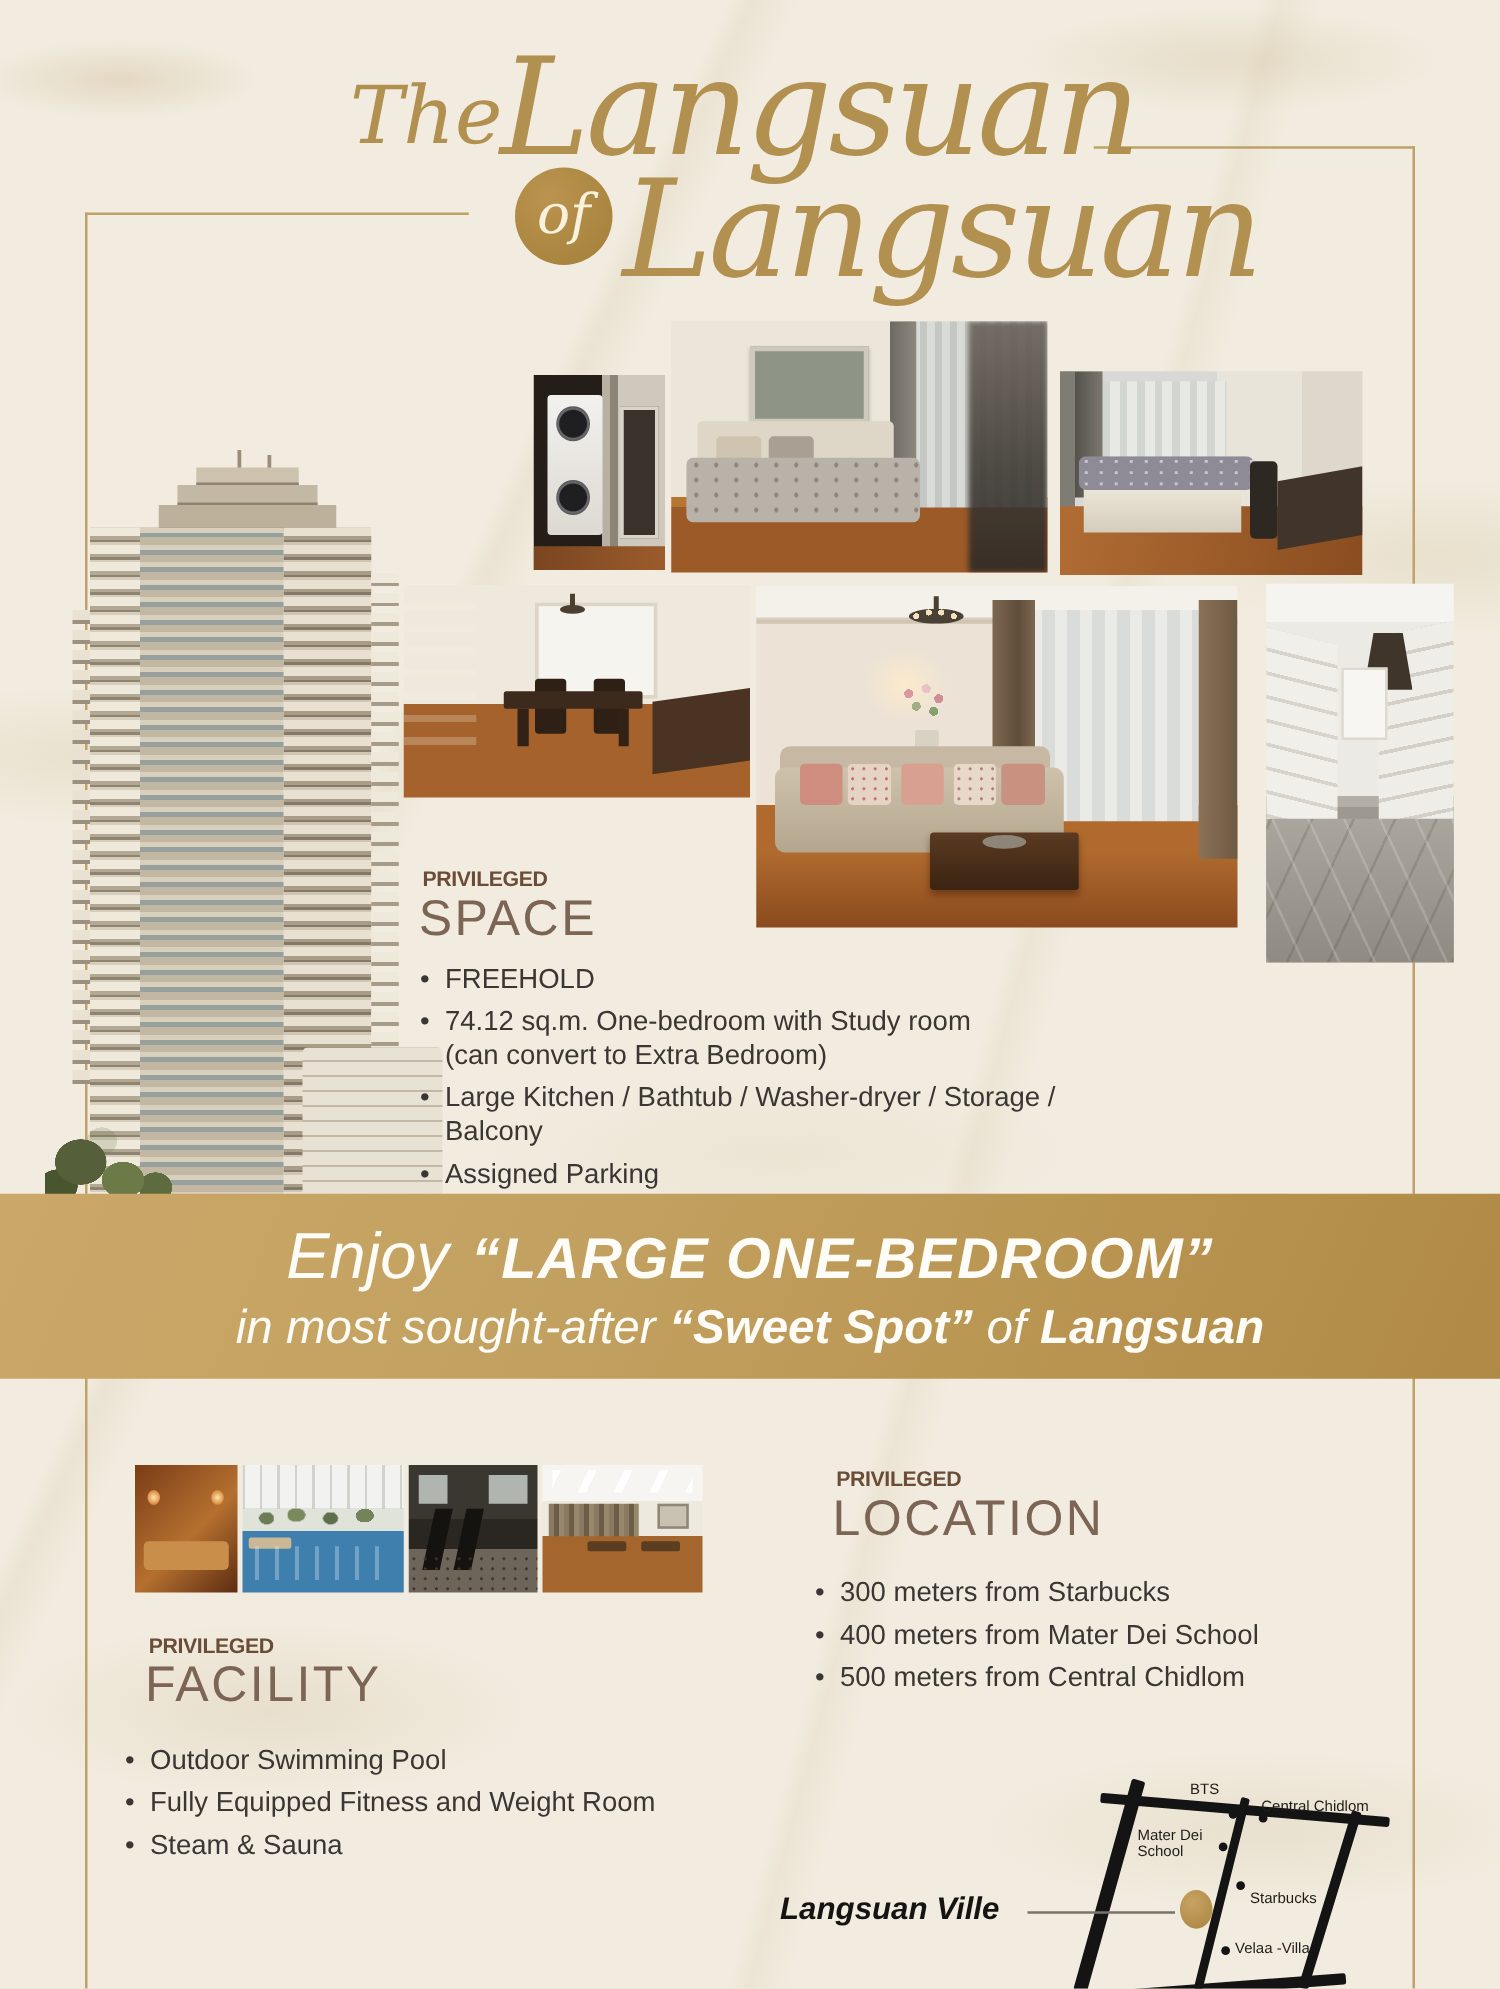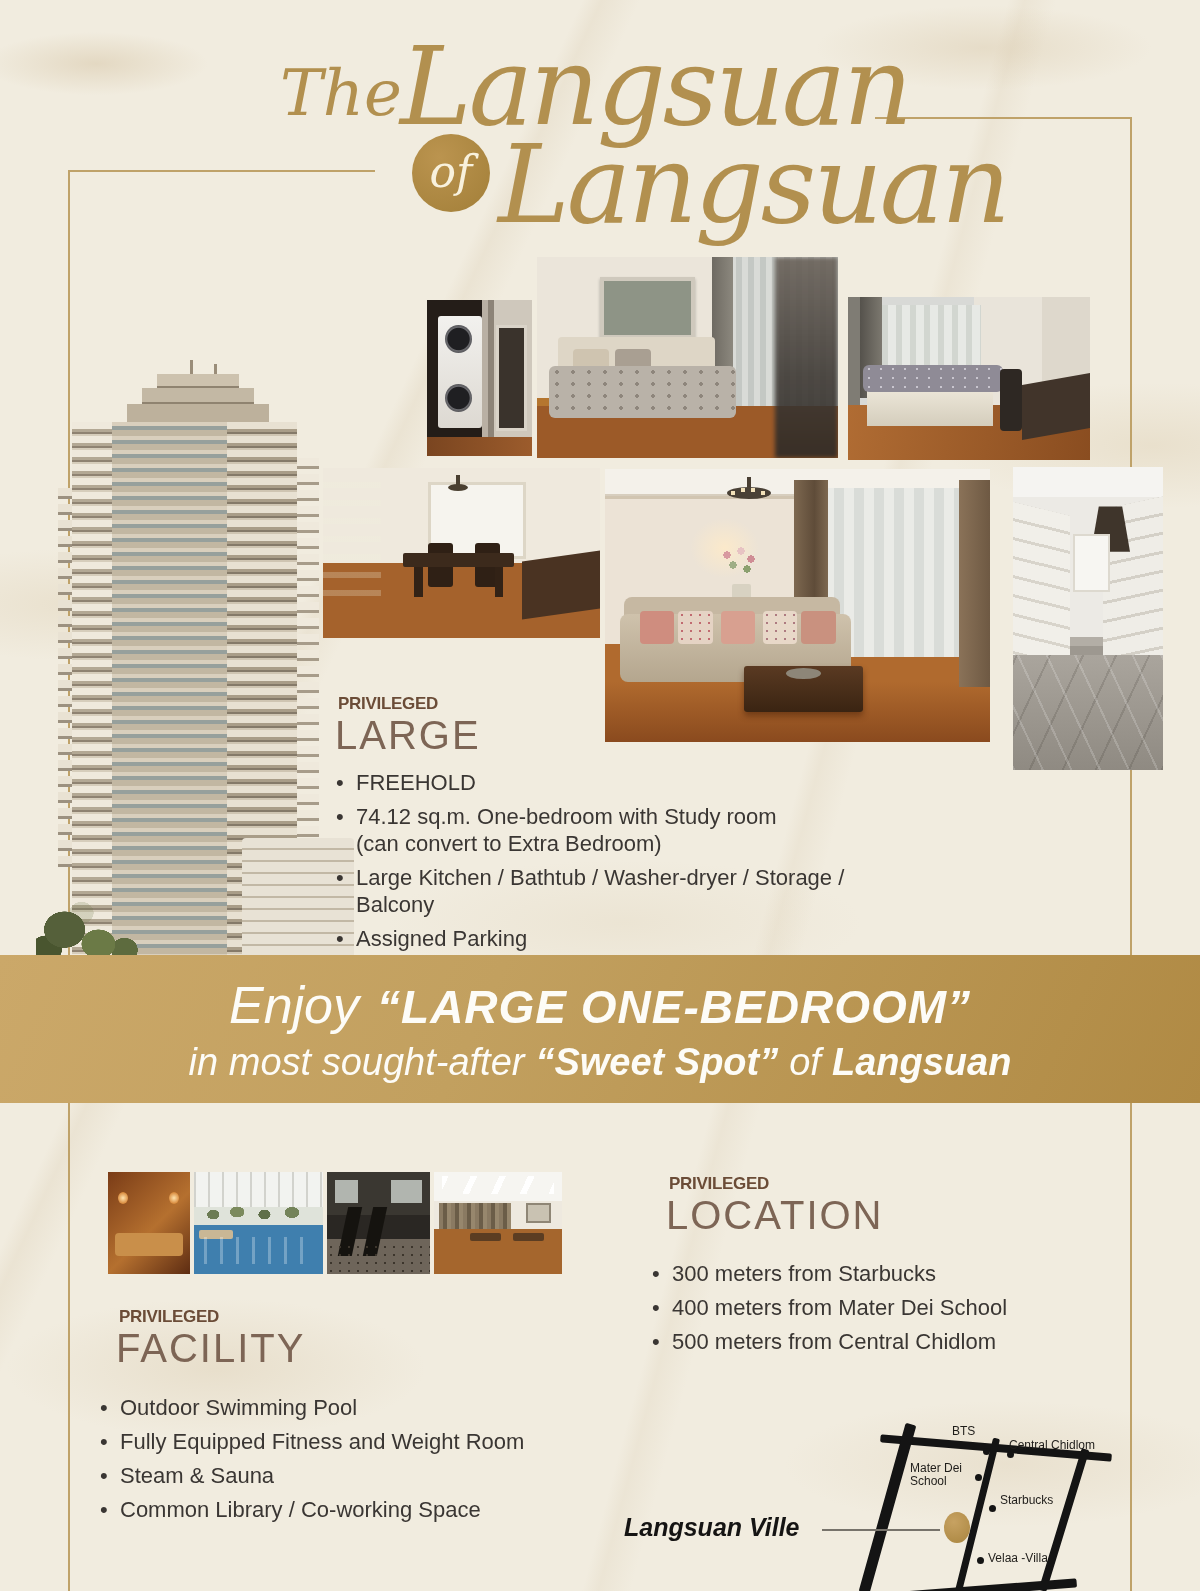"LARGE" div.sec-title { text: LARGE -> SPACE }
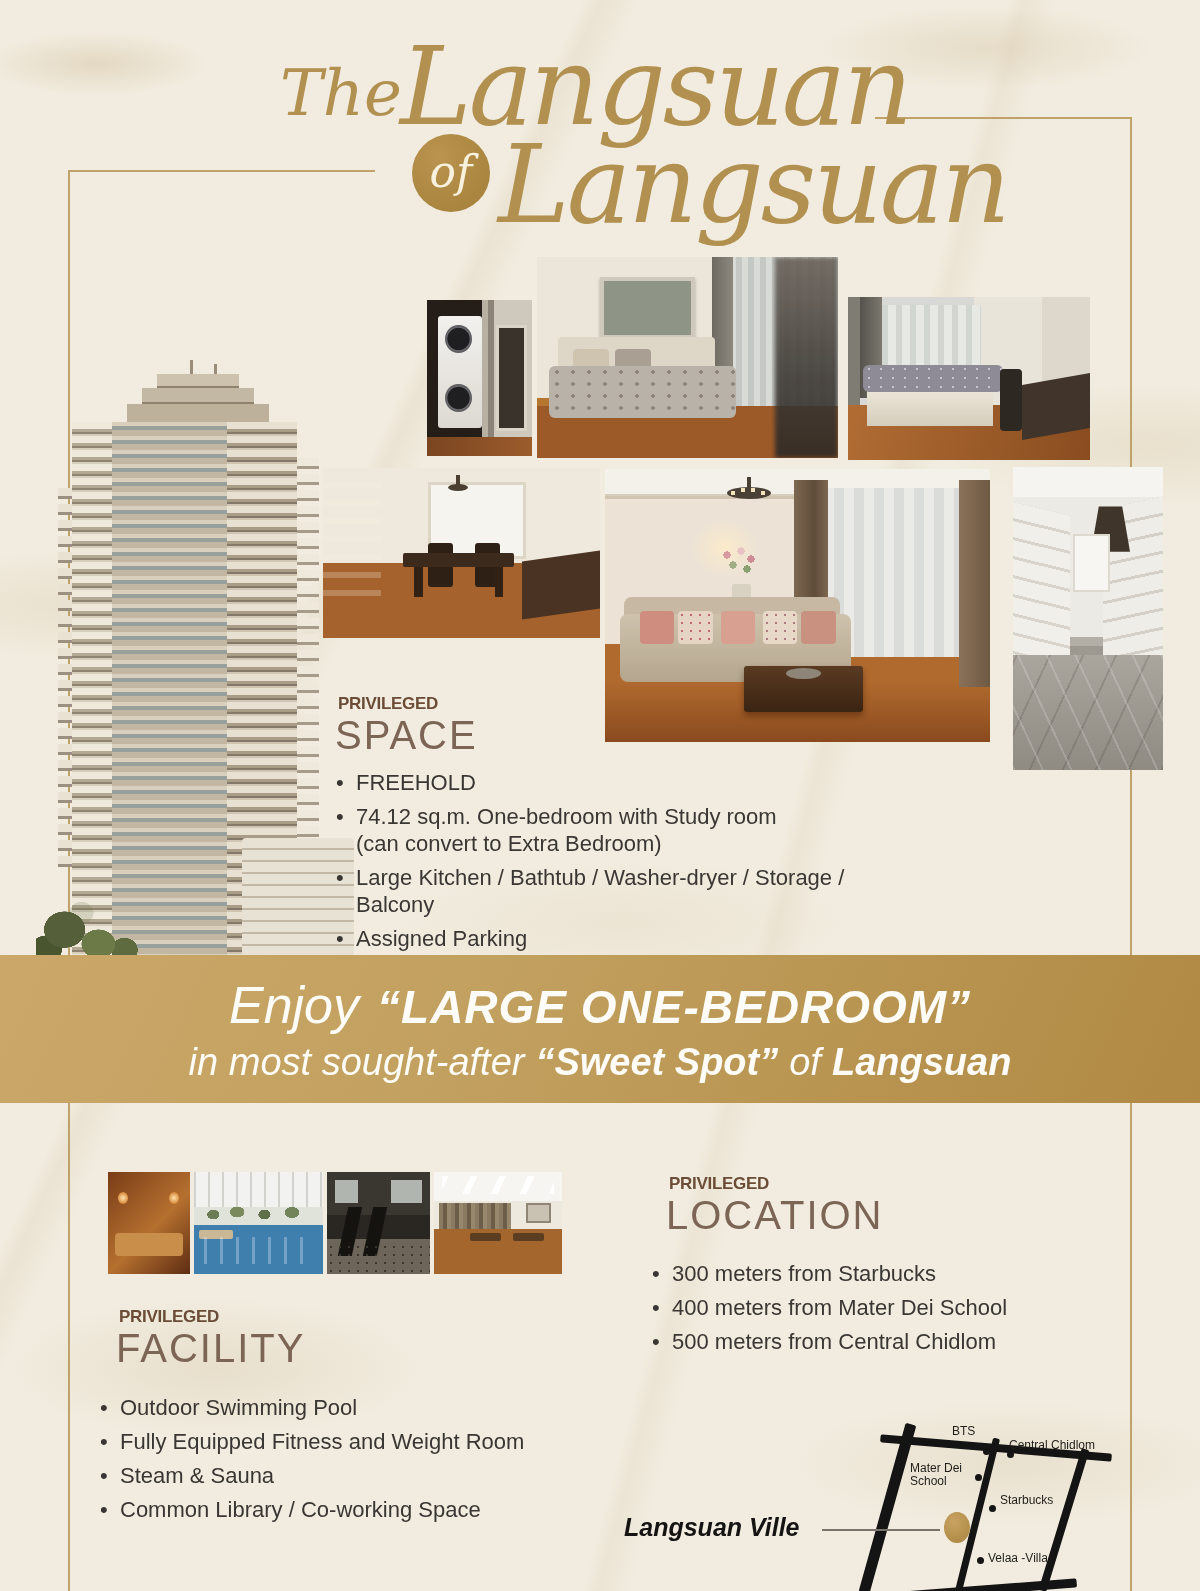"Common Library / Co-working Space" div.bullet { html: <div><span>Common Library / Co-working Space</span></div> -> none }
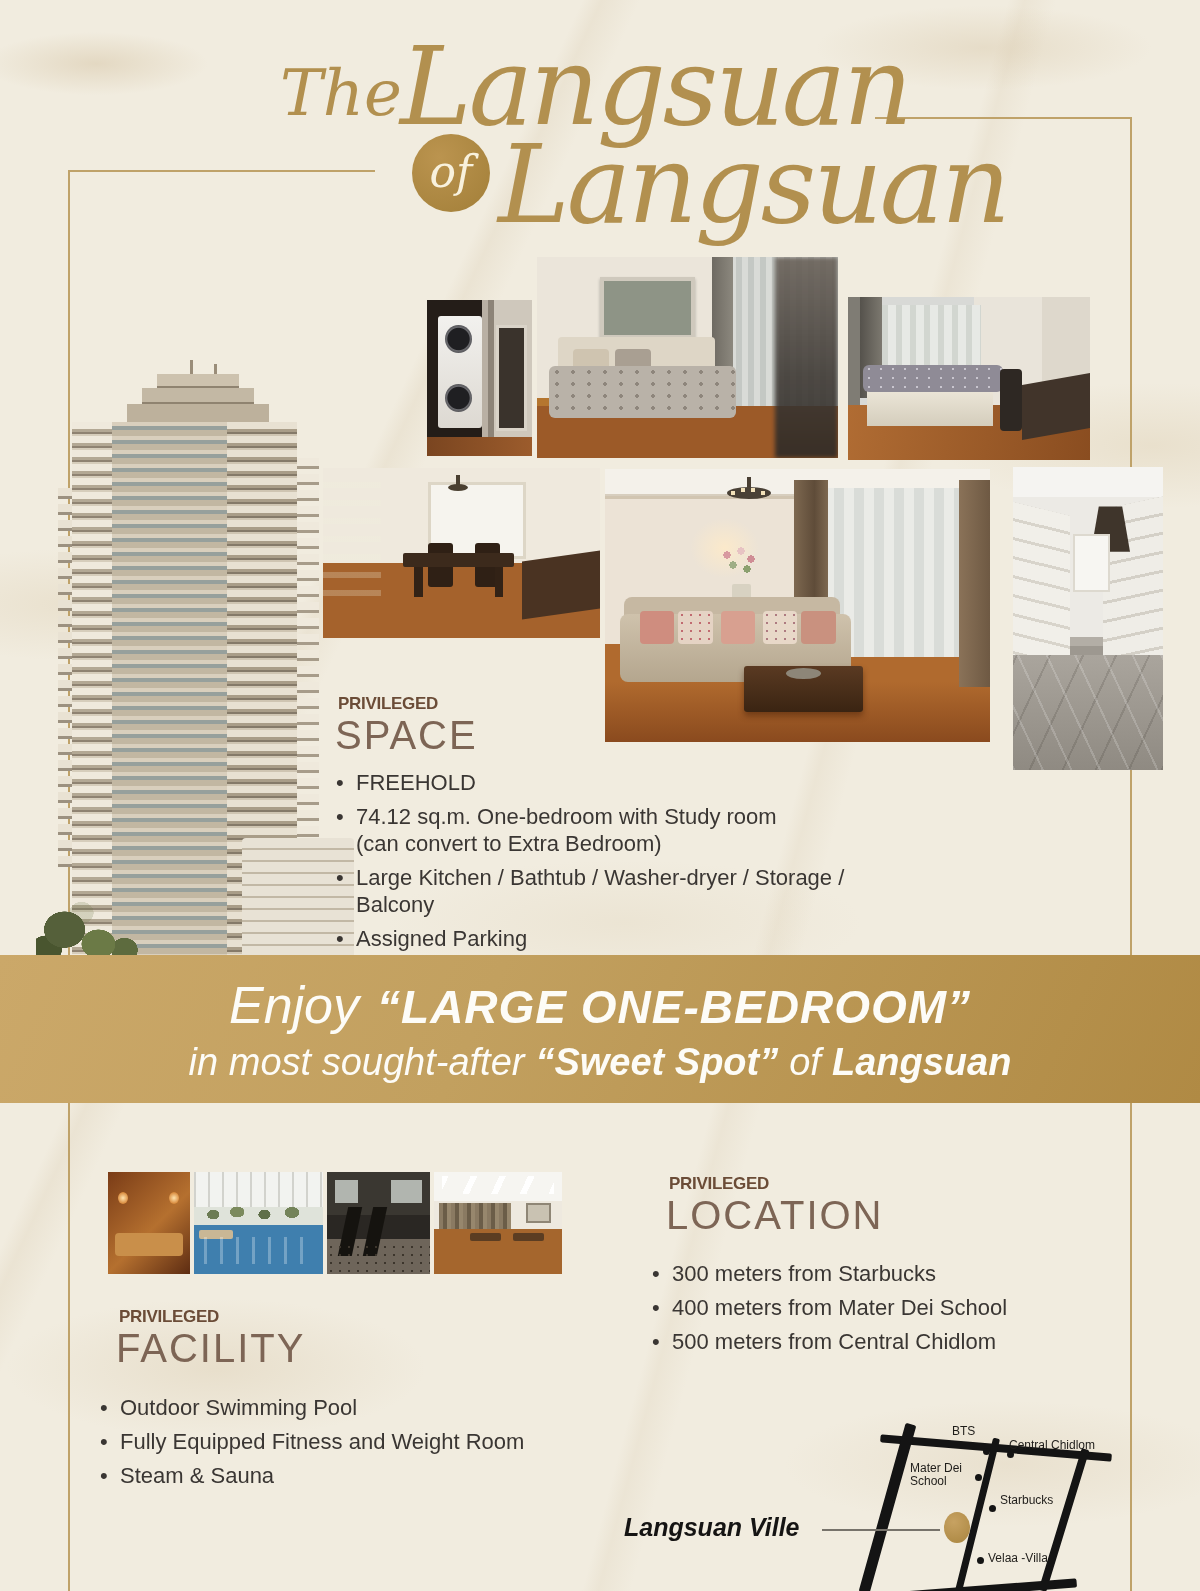"Starbucks" div.mlabel { top: 79px -> 97px }
